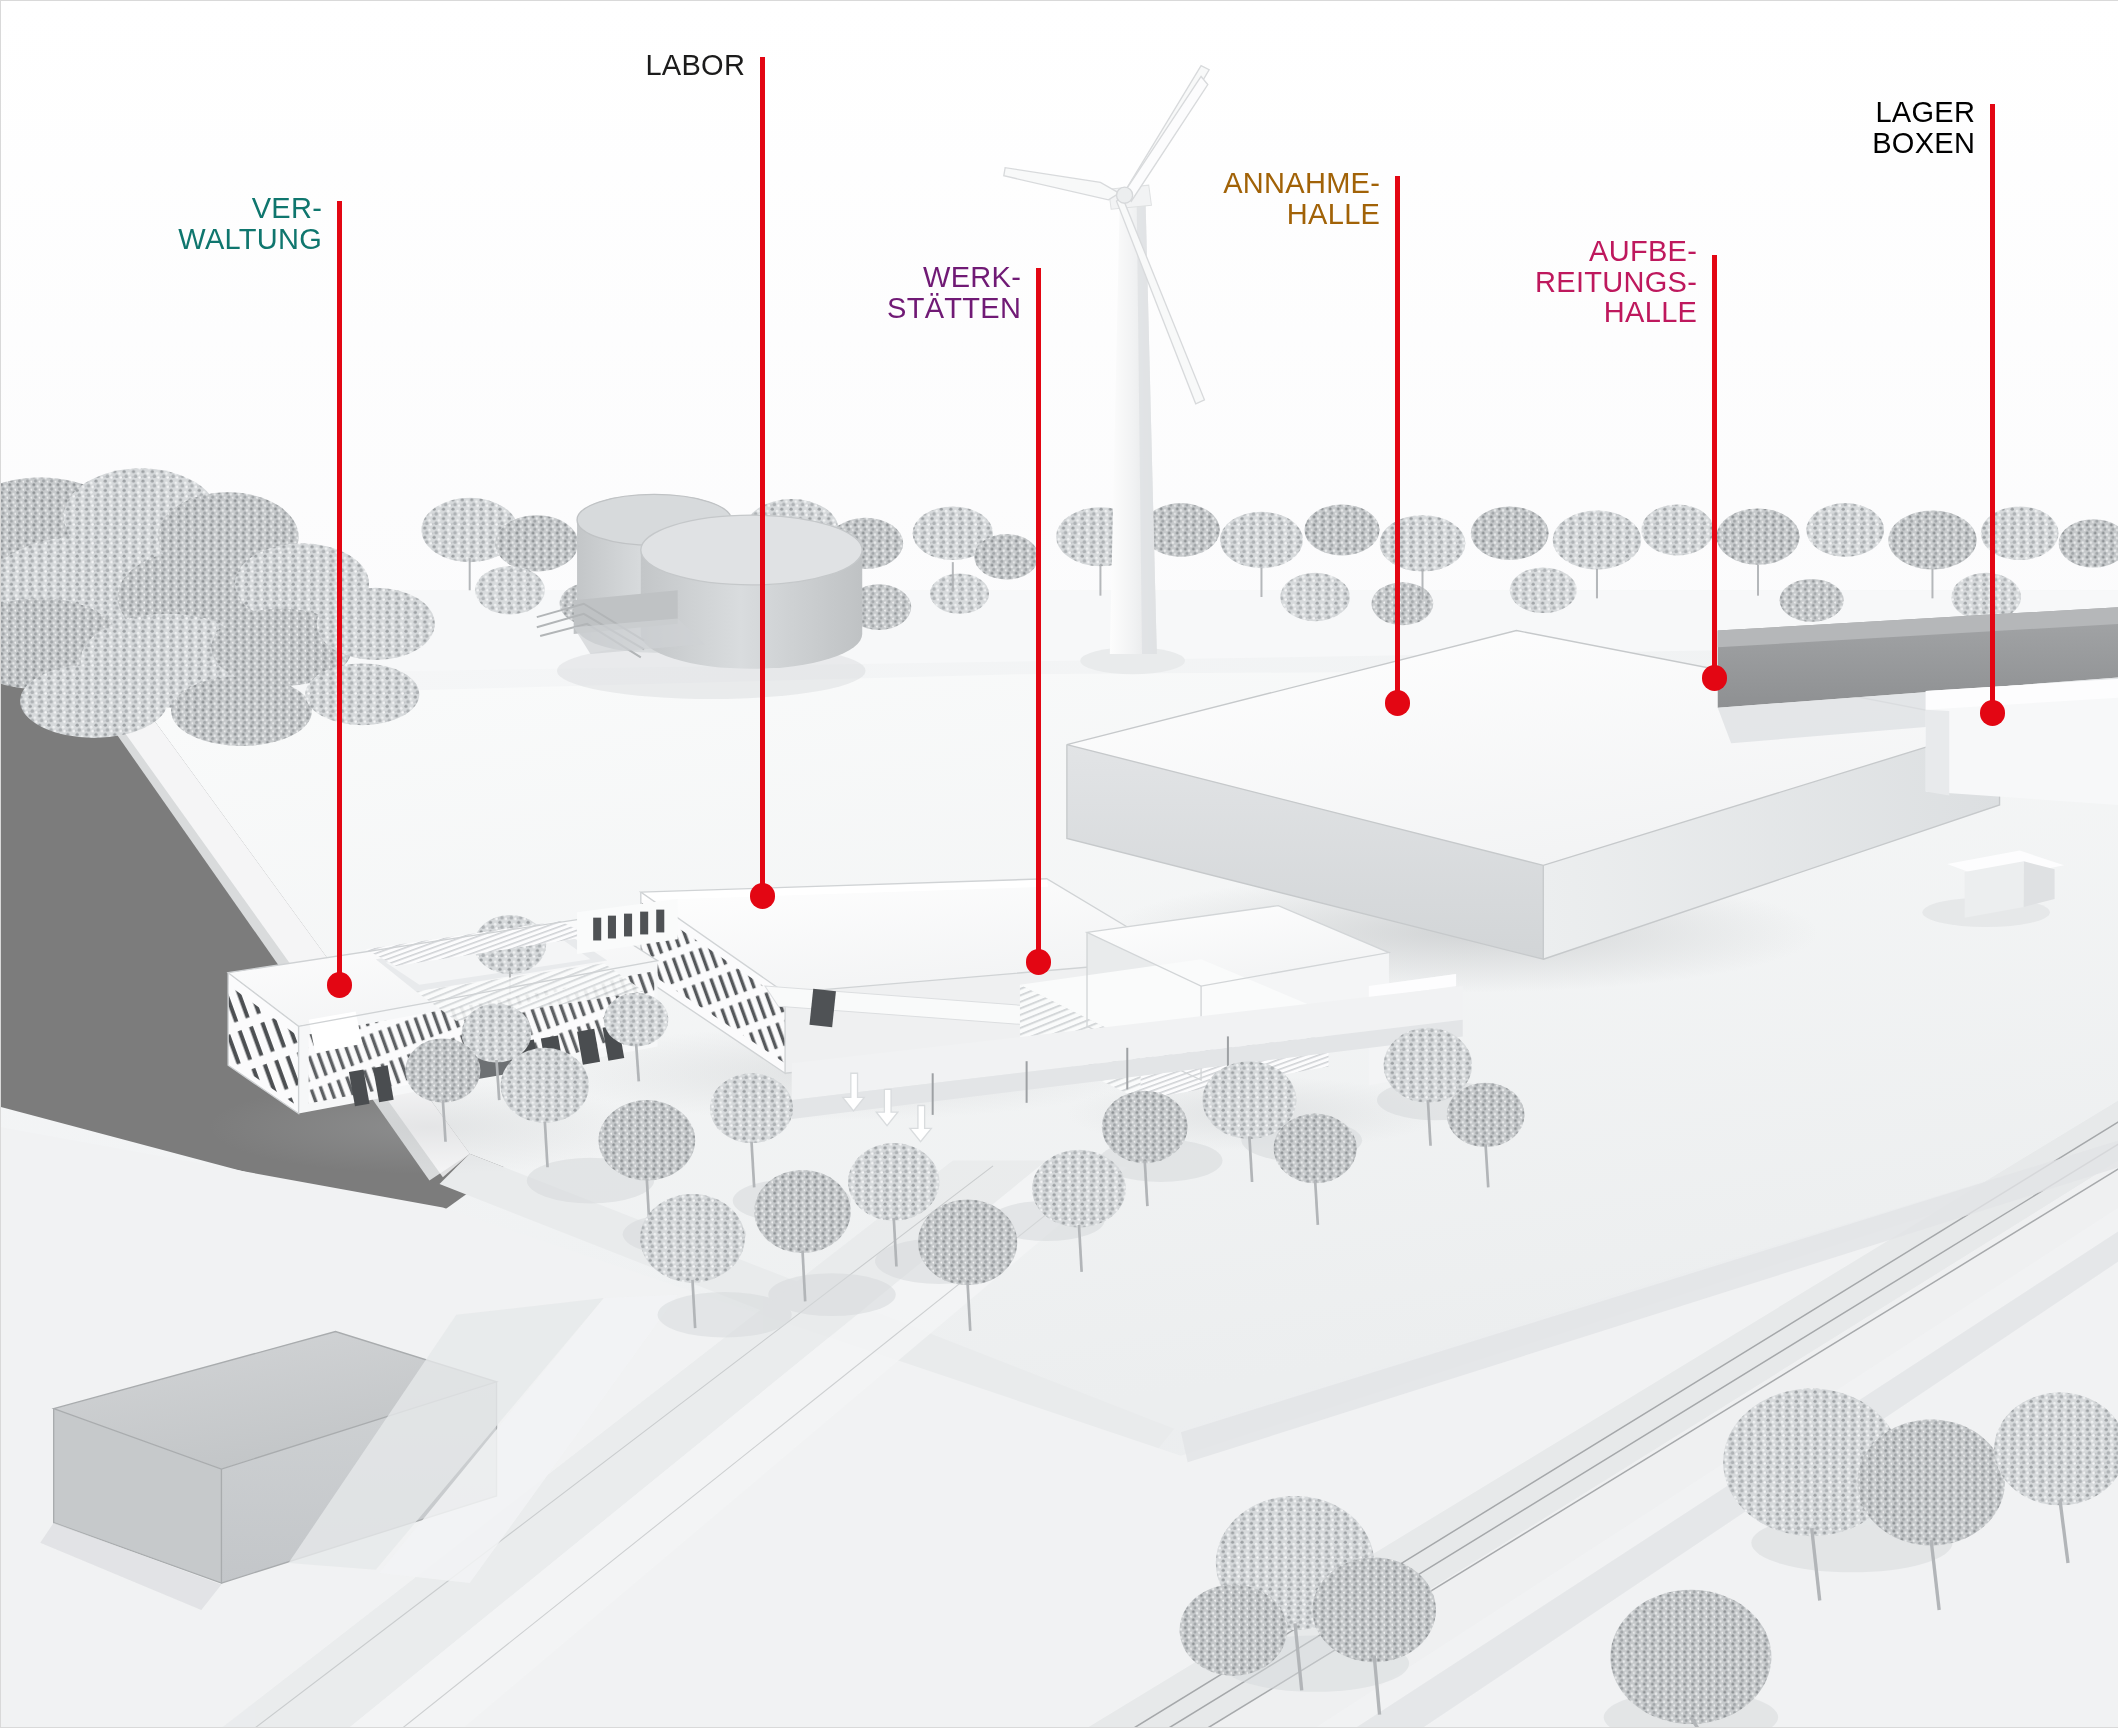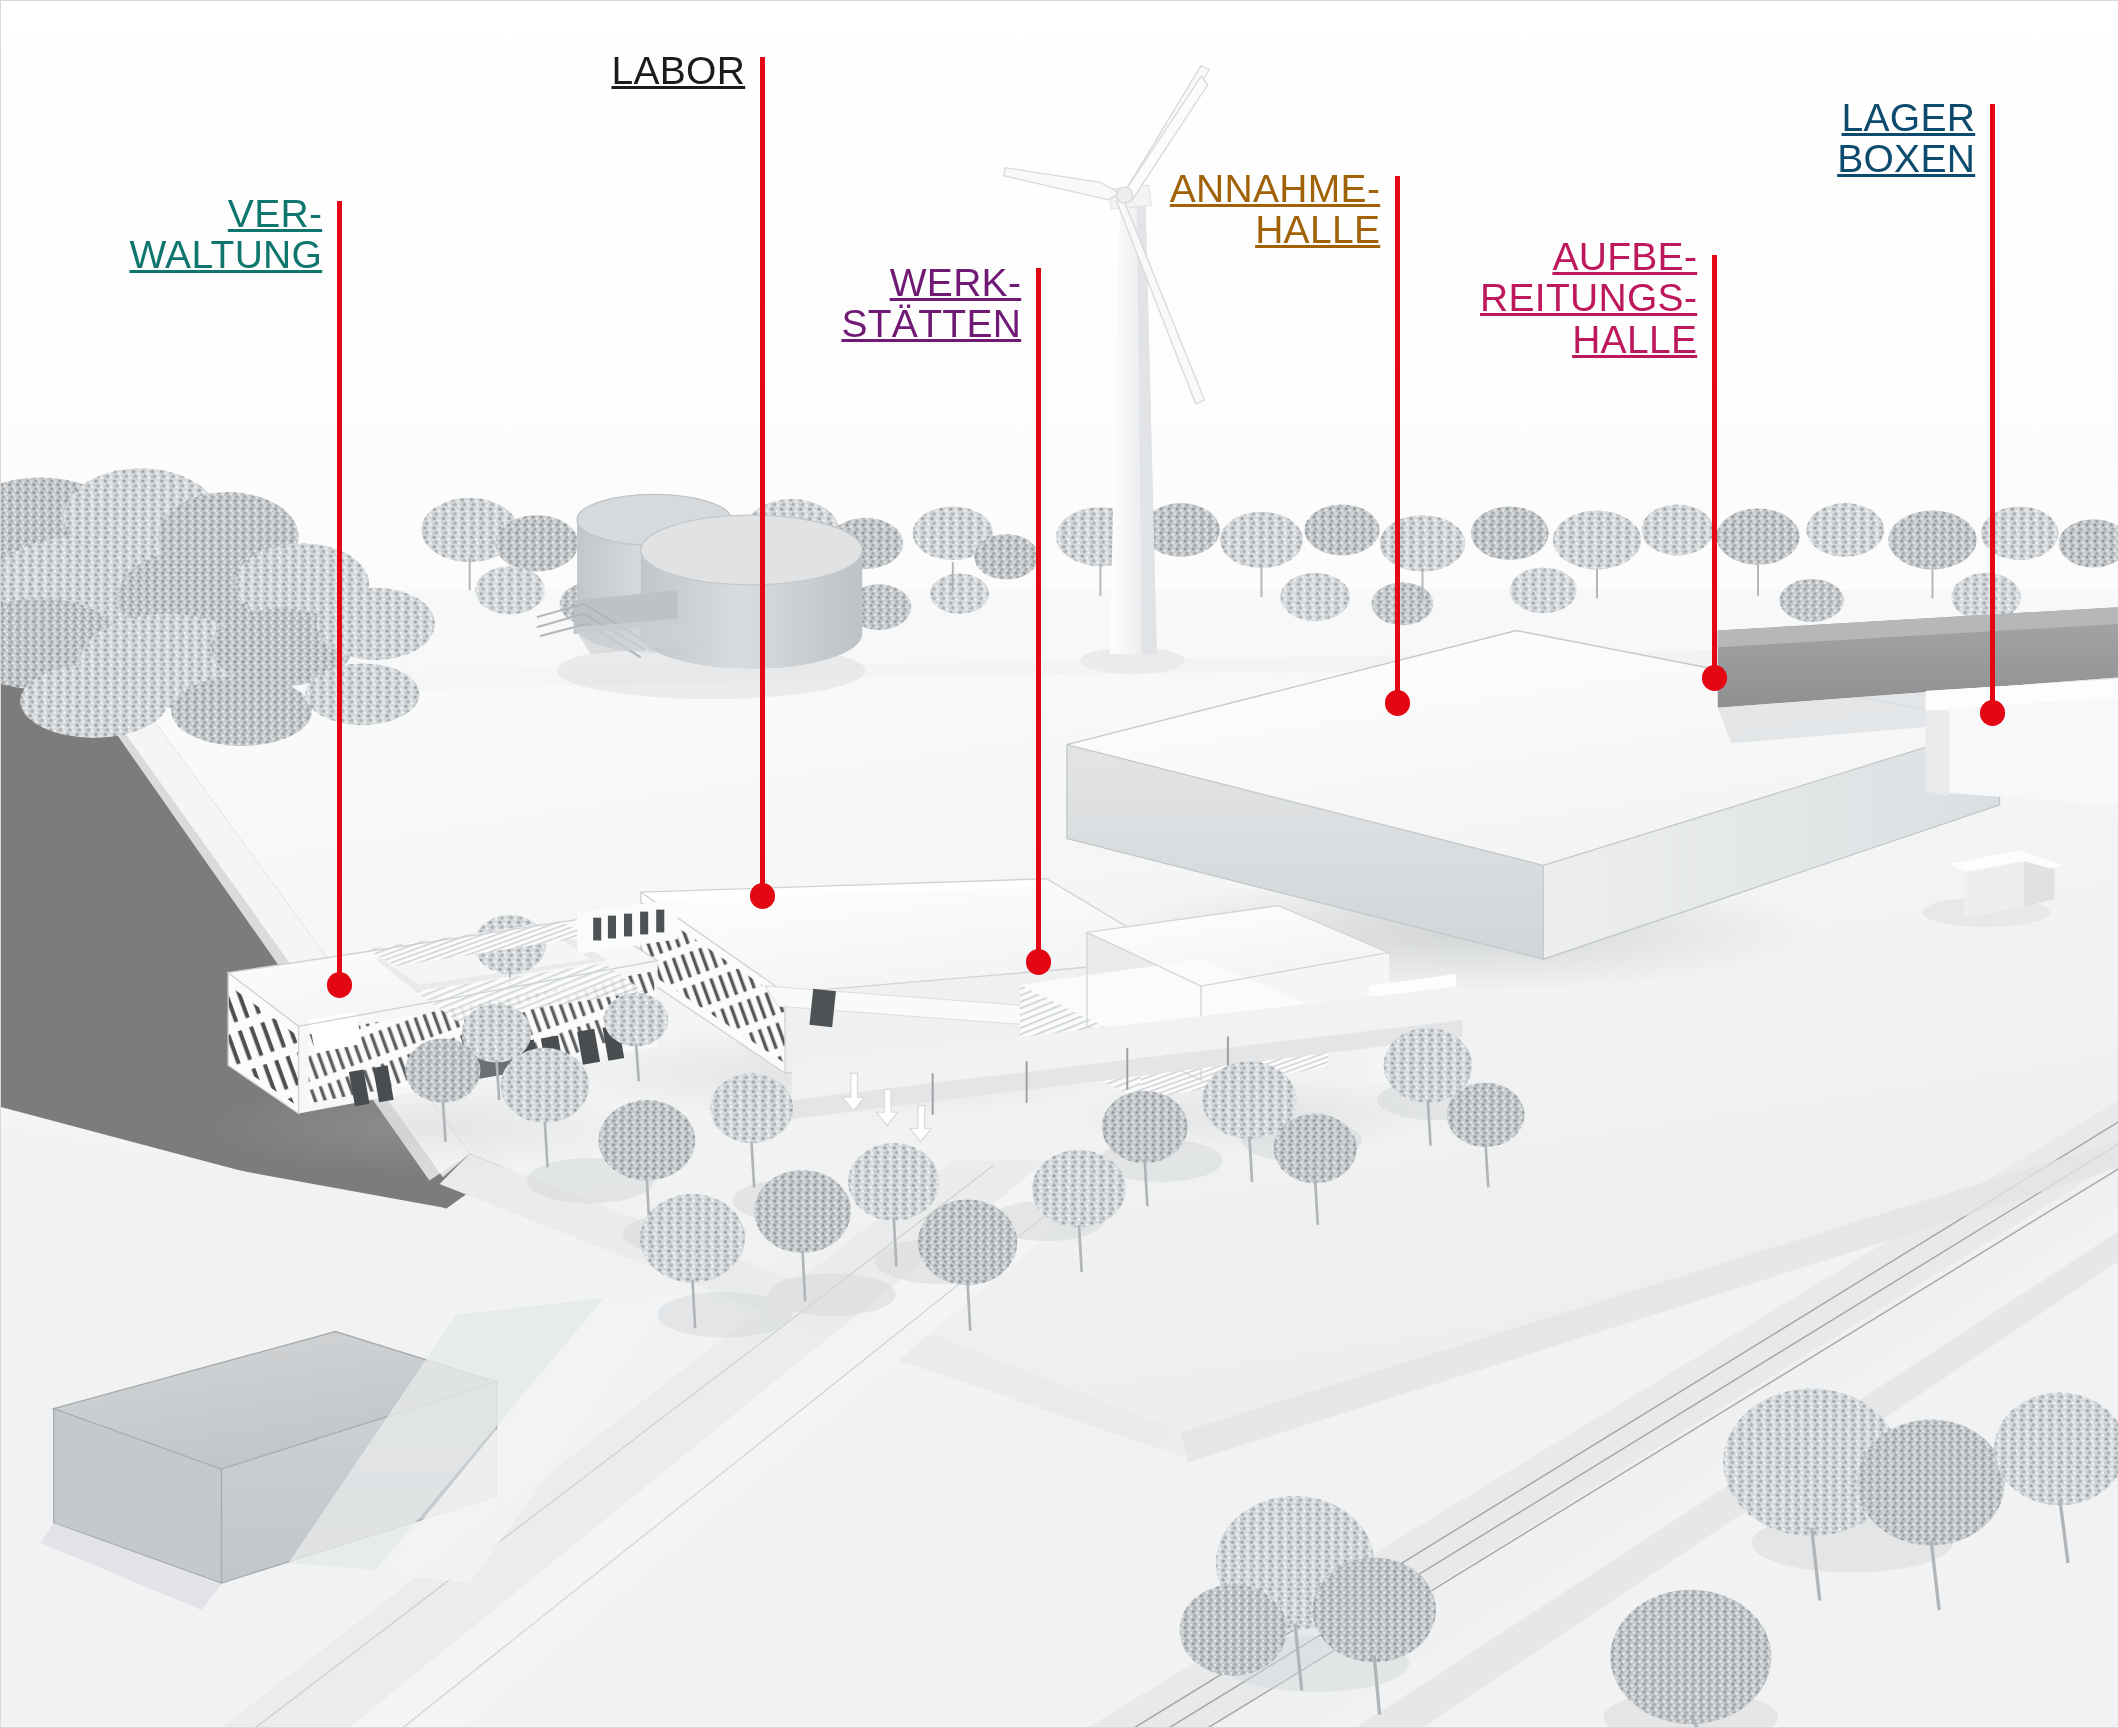"LABOR" .callout .labeltext { font-size: 39px -> 29px; text-decoration: underline -> none }
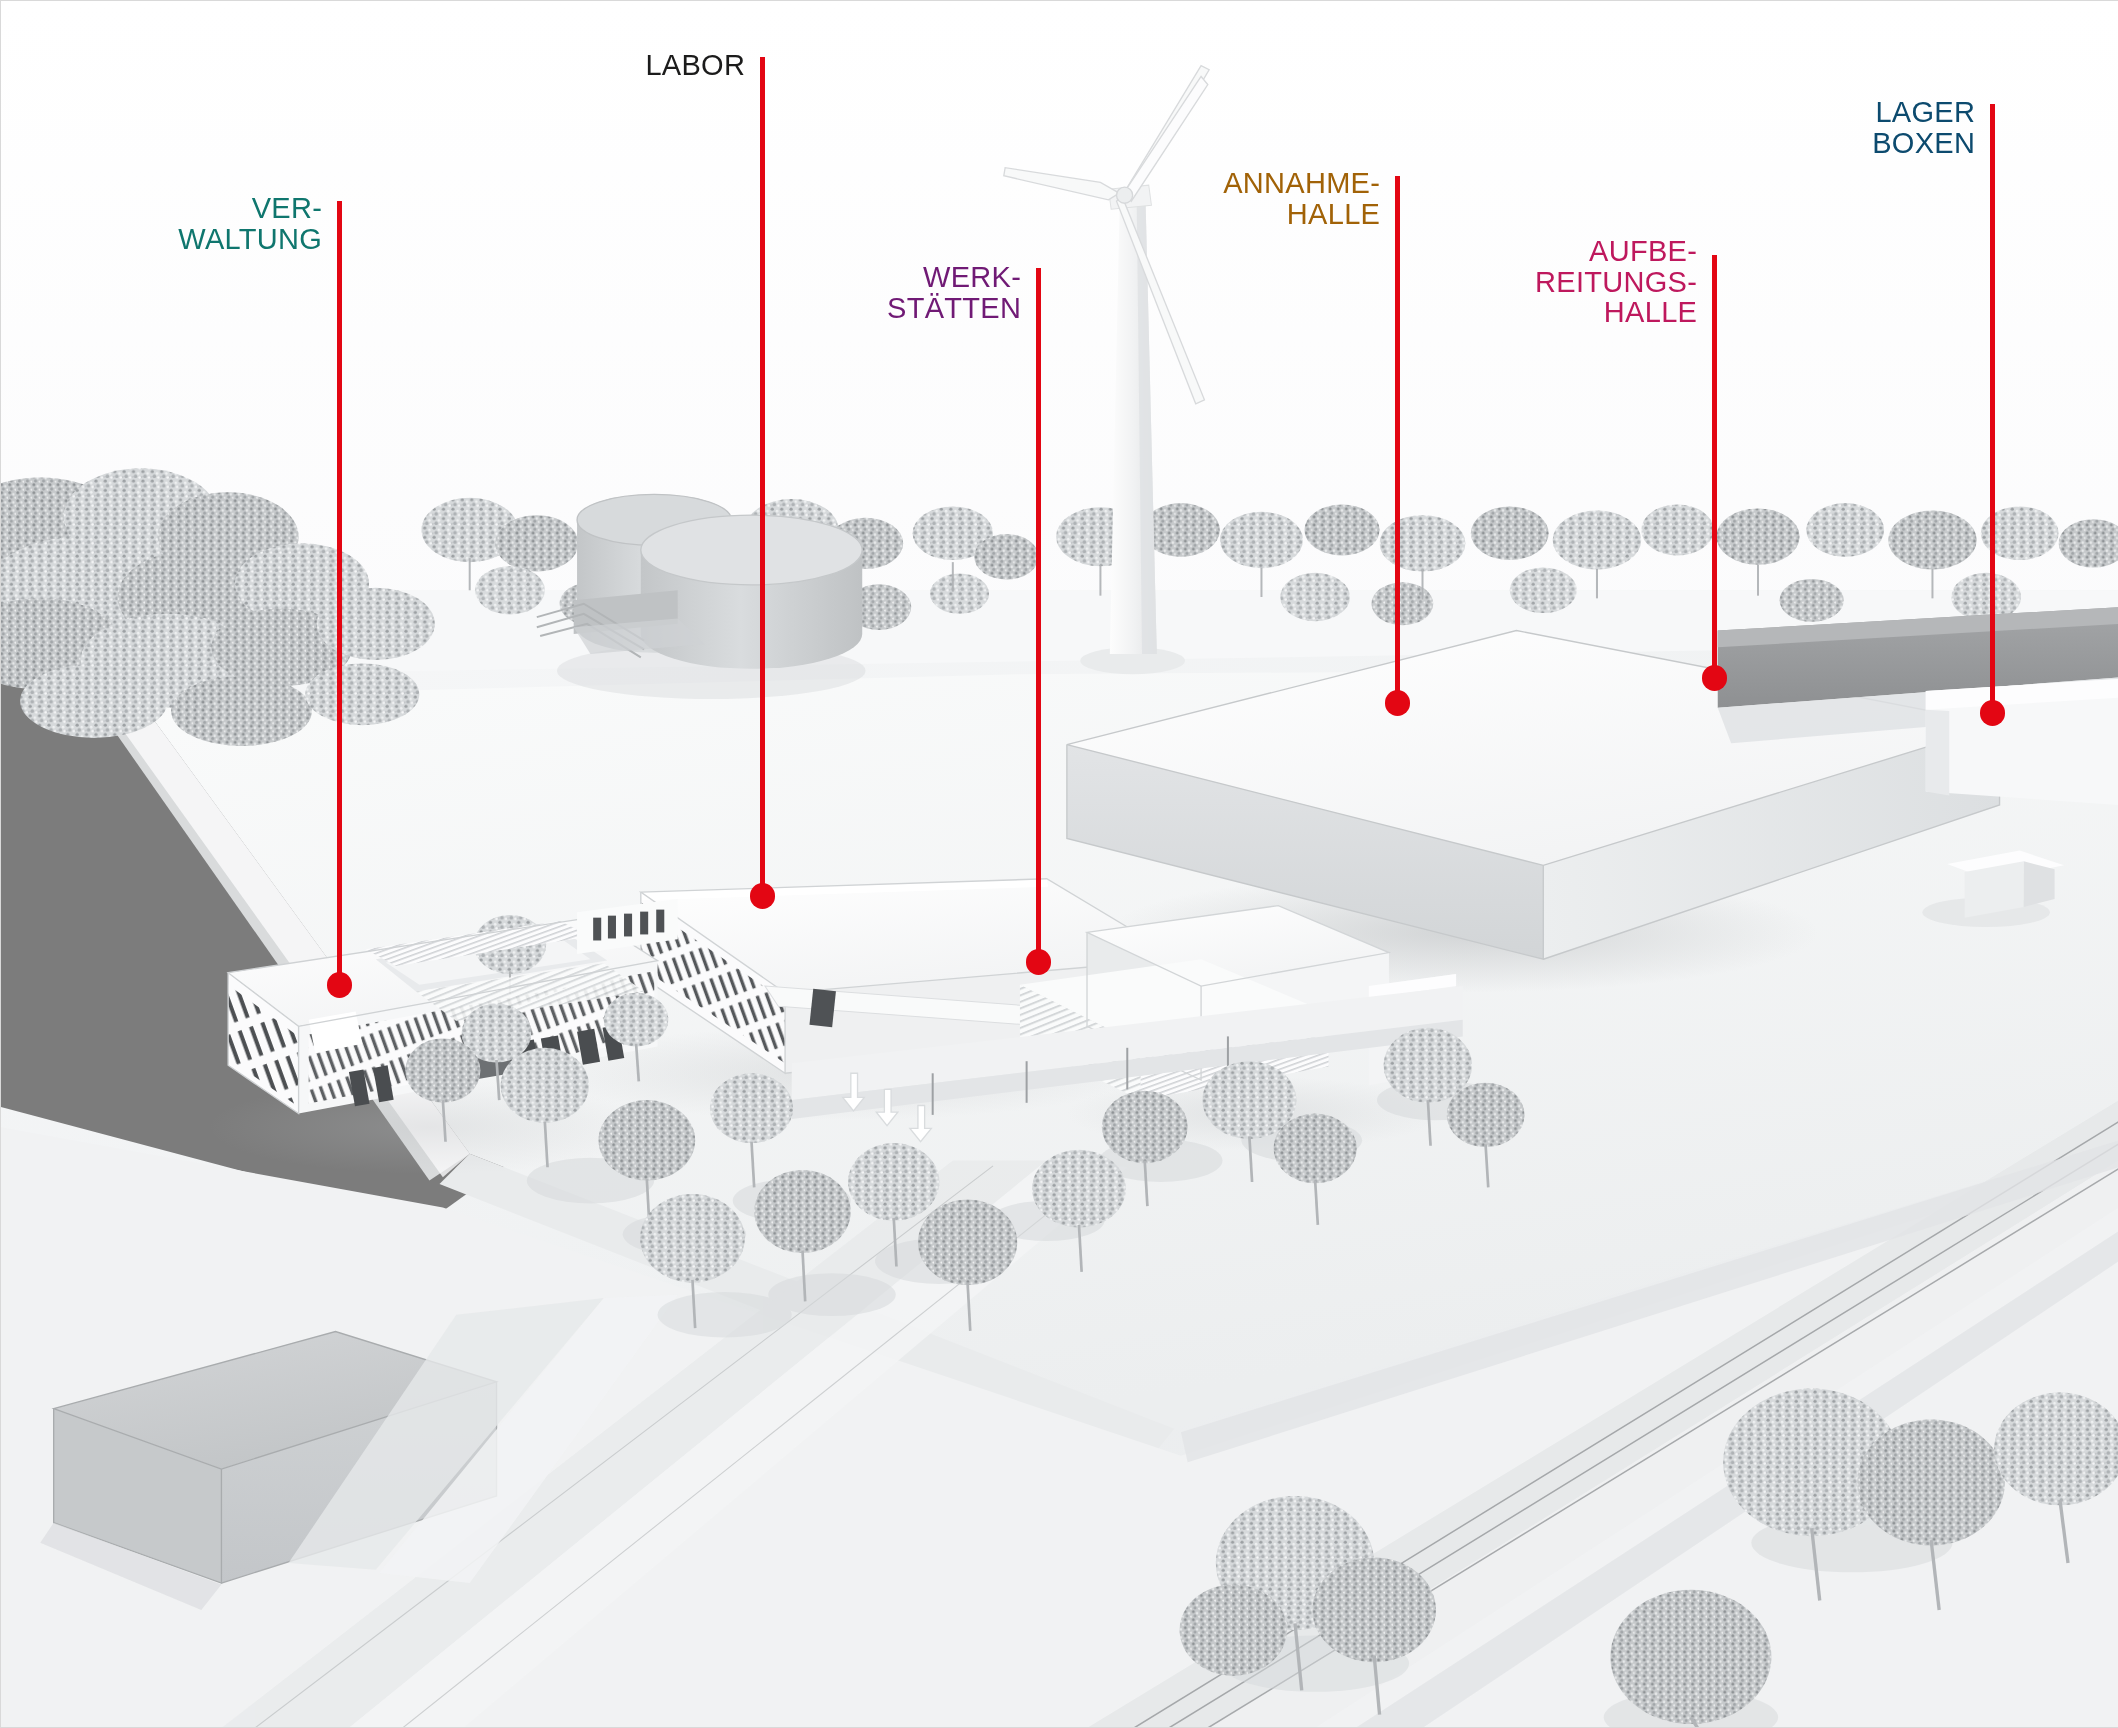"LAGER" div.labeltext { color: #0c4a6e -> #000000 }
